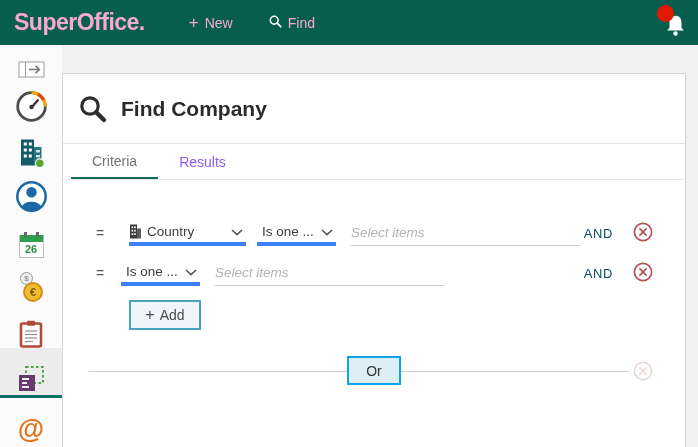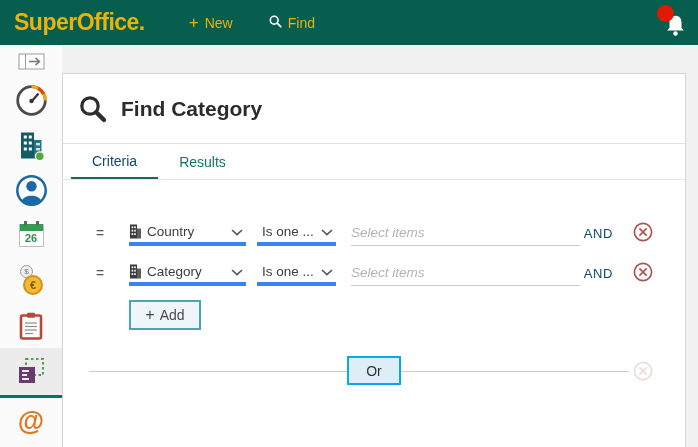"SuperOffice." .topbar { color: #eab308 -> #f9a8d4 }
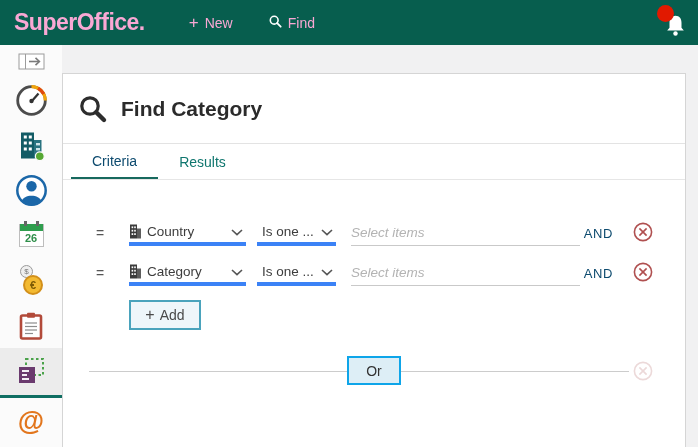"Find Category" h1.panel-title { text: Category -> Company }
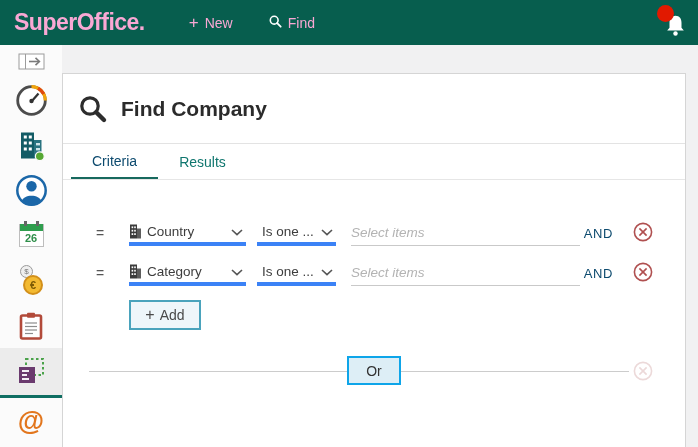"Criteria" .tab.active { color: #0c4a6e -> #737373 }
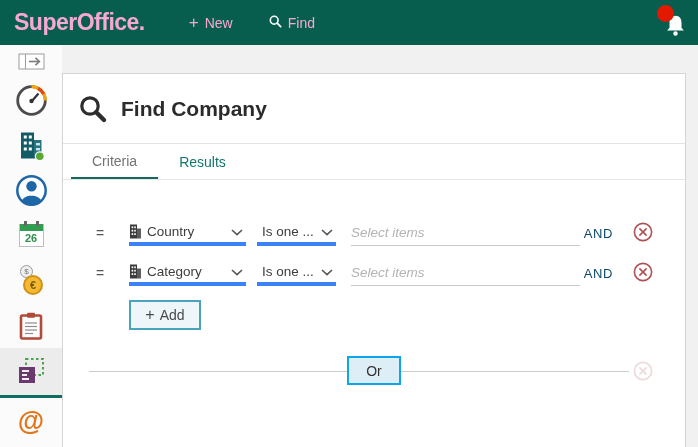"Results" .tab { color: #0f766e -> #8b5cf6 }
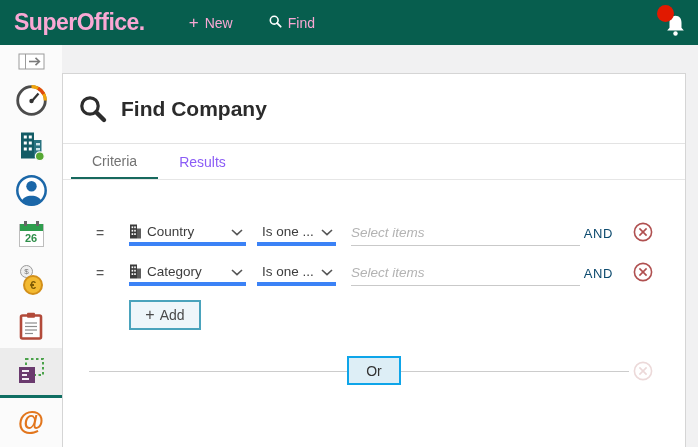"26" .sb-item { align-items: center -> flex-end }
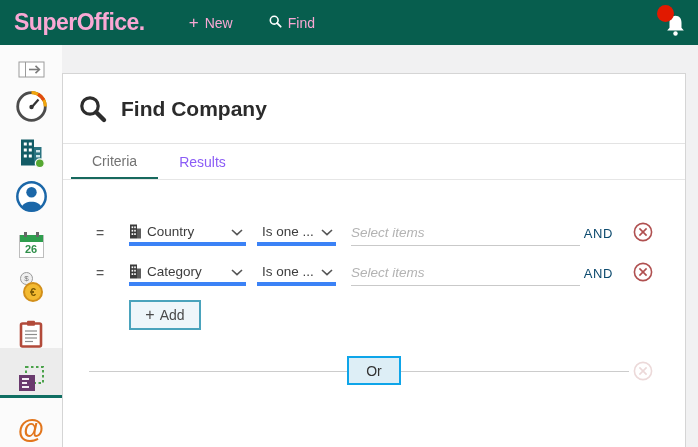"Category" div.dd { html: <div> <svg> <rect></rect> <rect></rect> <rect></rect> <rect></rect> <rect></rect> <rect></rect> <rect></rect> <rect></rect> </svg> <span>Category</span> <span> <svg> <path></path> </svg> </span> </div> -> none }
